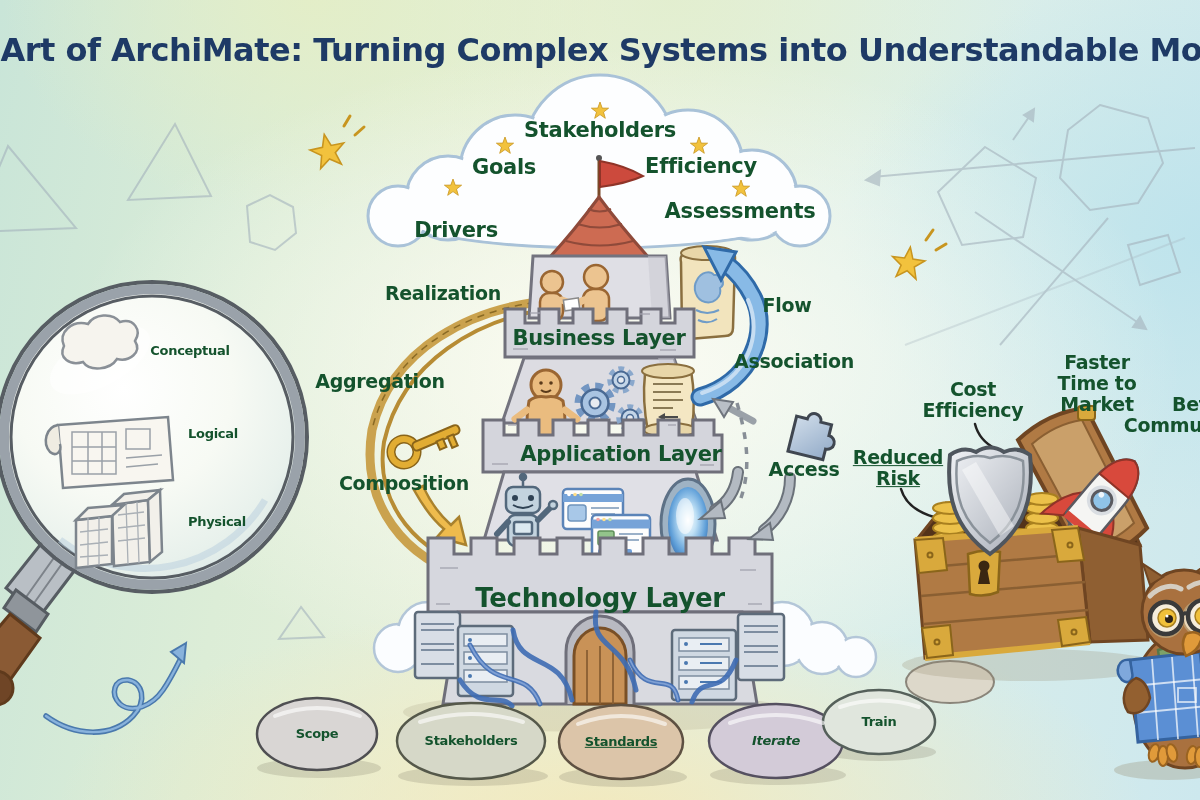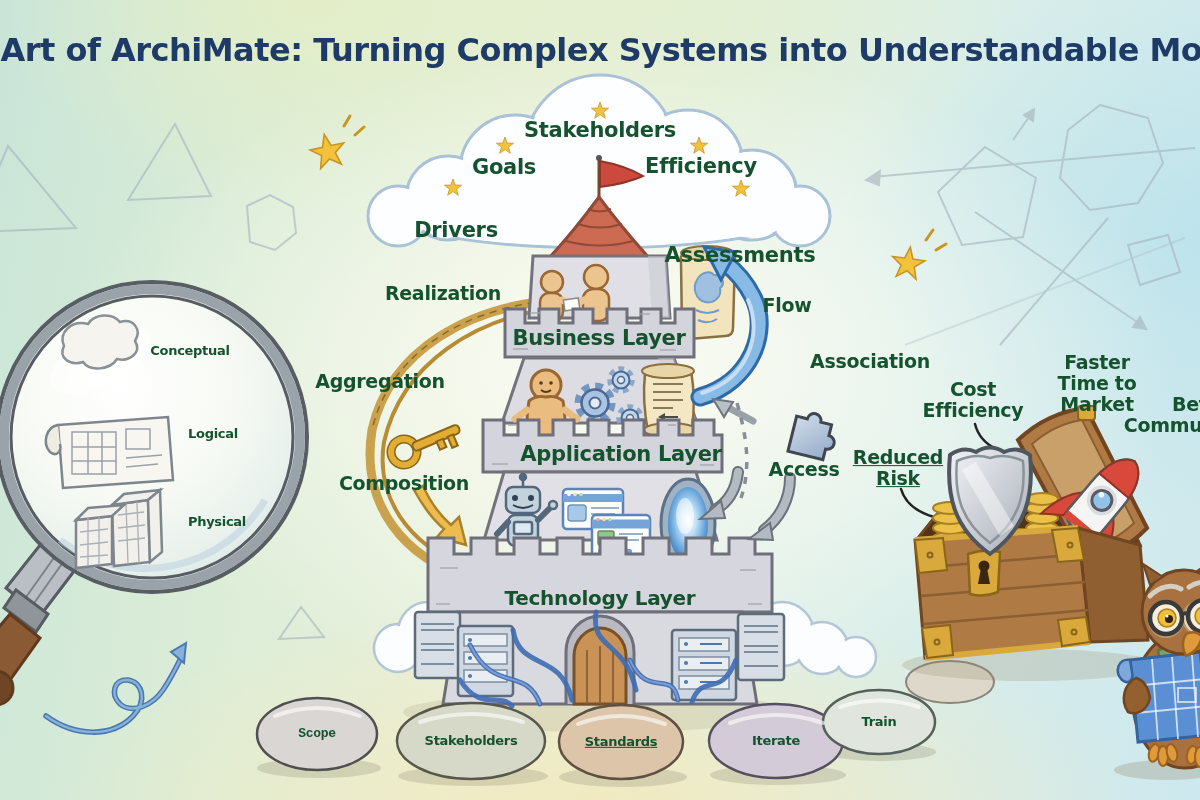"Assessments" div.lbl { margin-top: 44px -> none }
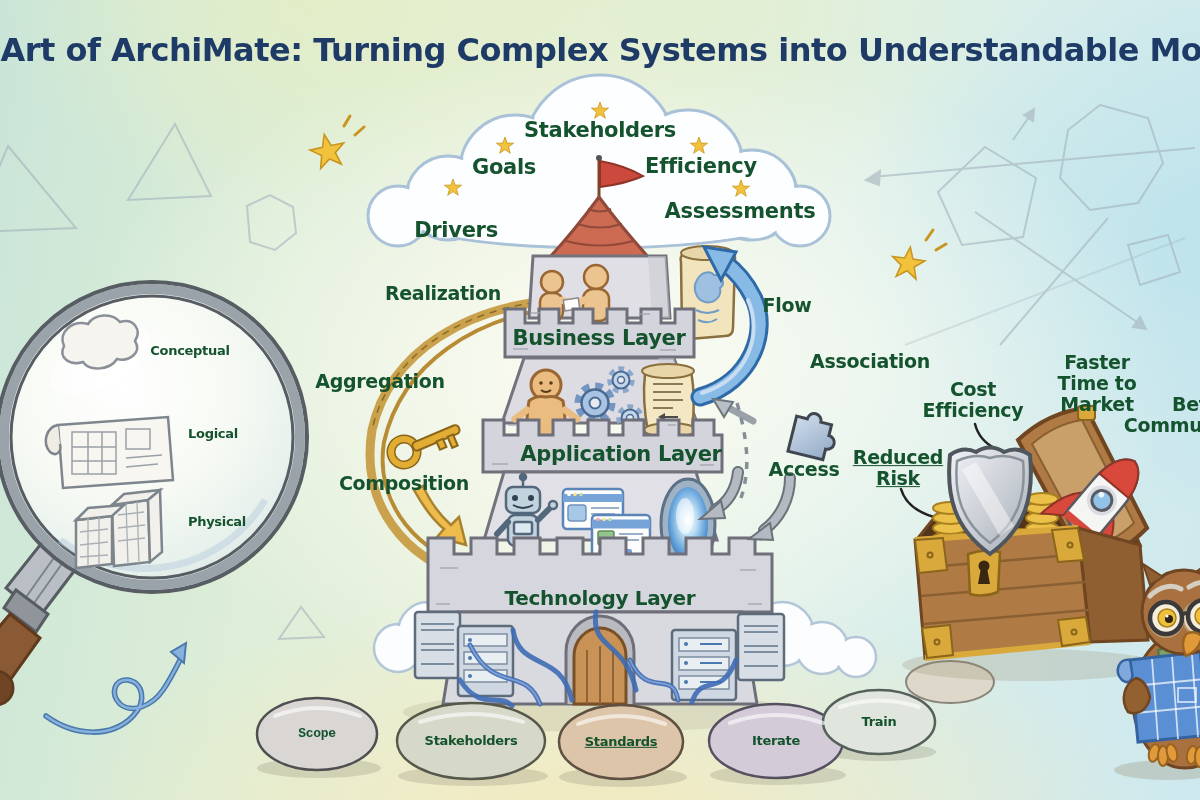"Association" div.lbl { left: 870px -> 794px }
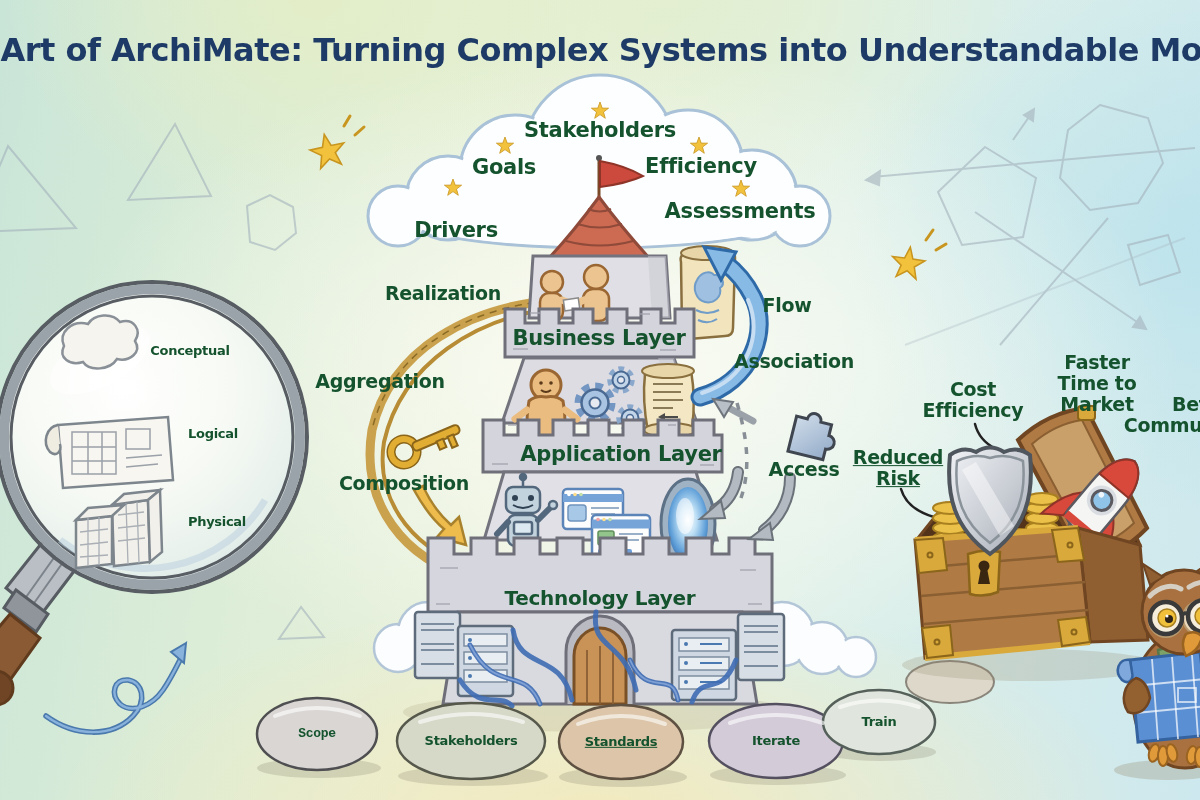"Technology Layer" .f22 { font-size: 20px -> 26px }
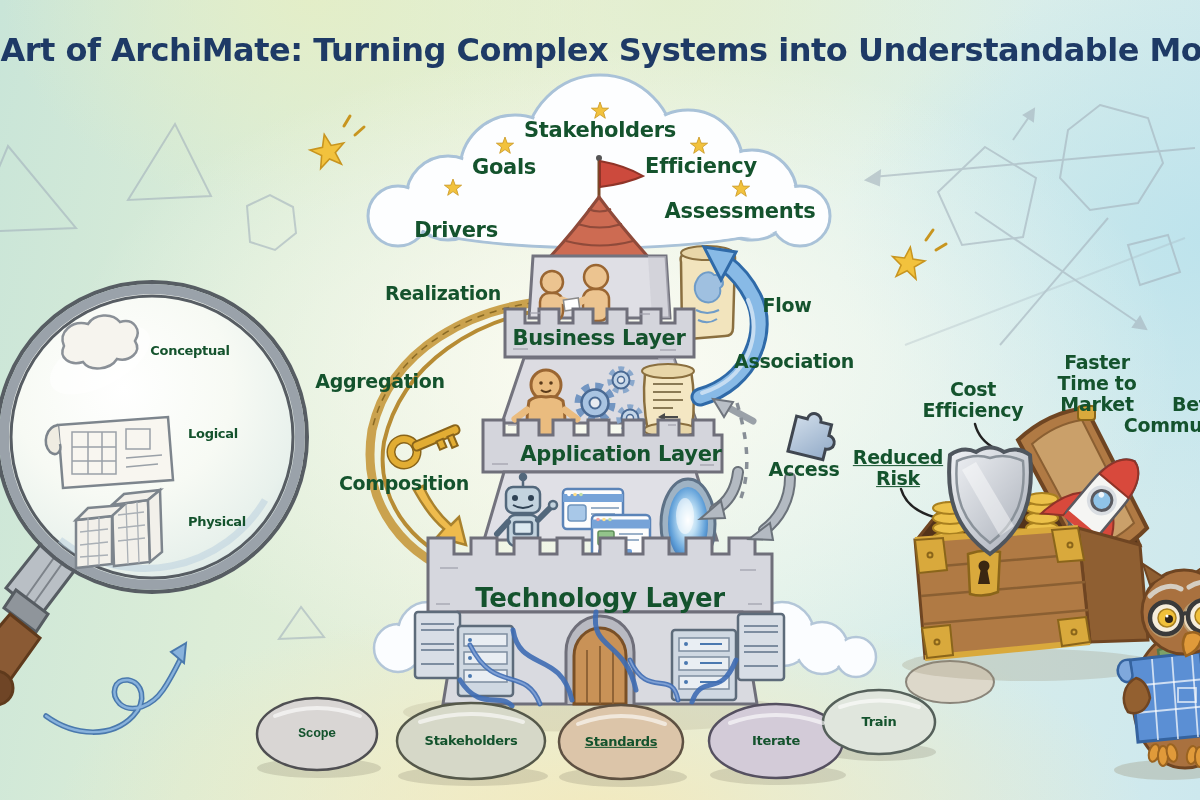"Scope" div.lbl { font-family: Liberation Mono, monospace -> none }
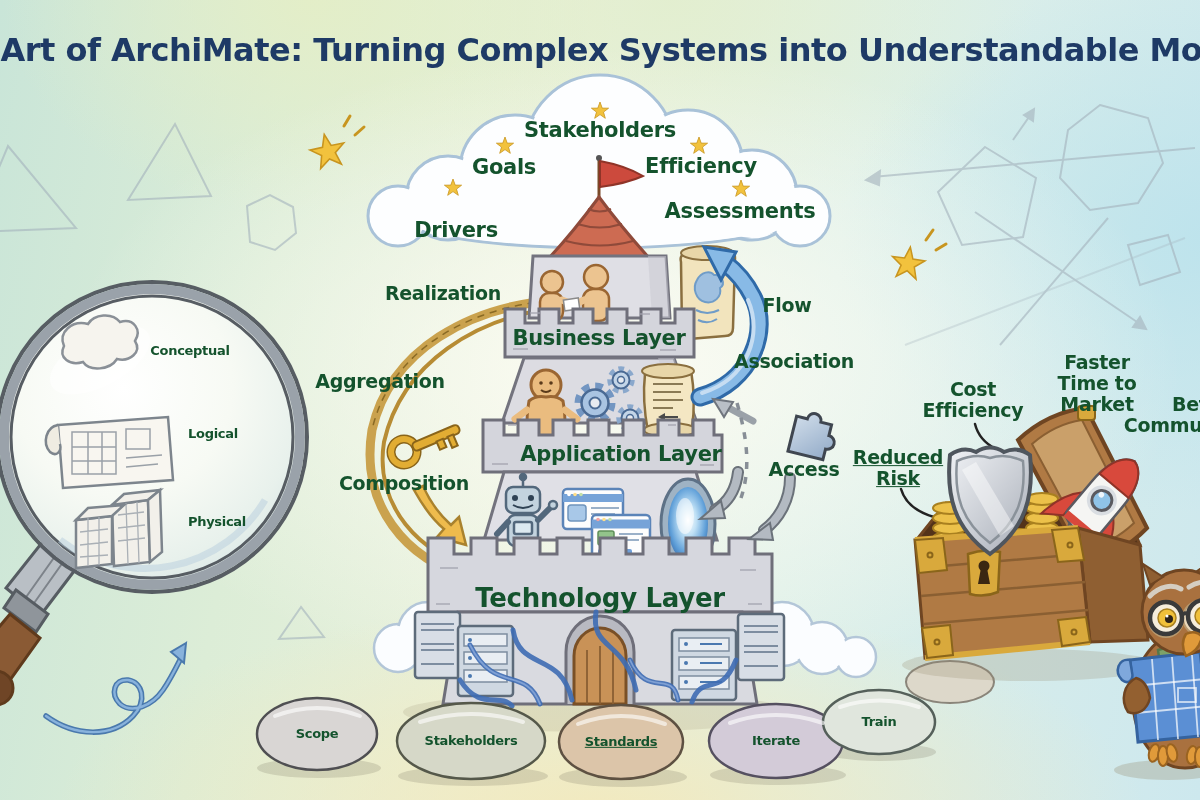"Iterate" div.lbl { font-style: none -> italic }
